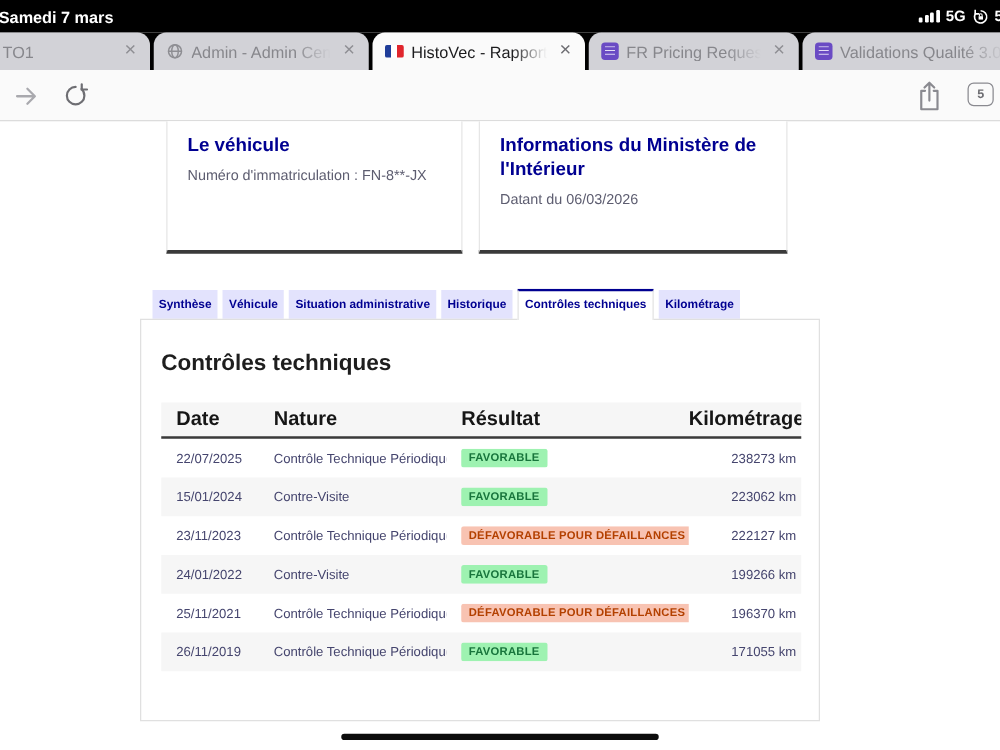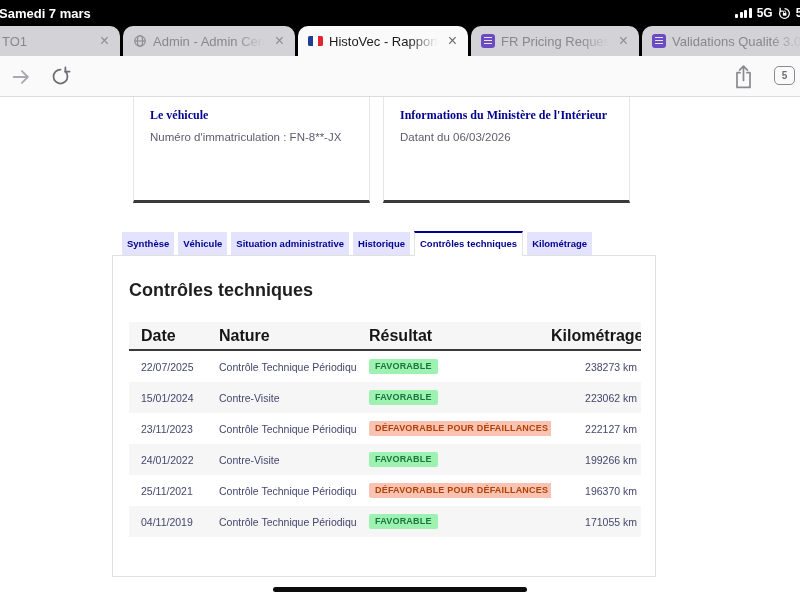"Le véhicule" .vcard h3 { font-family: Liberation Serif, serif -> none; font-size: 12px -> 15px }
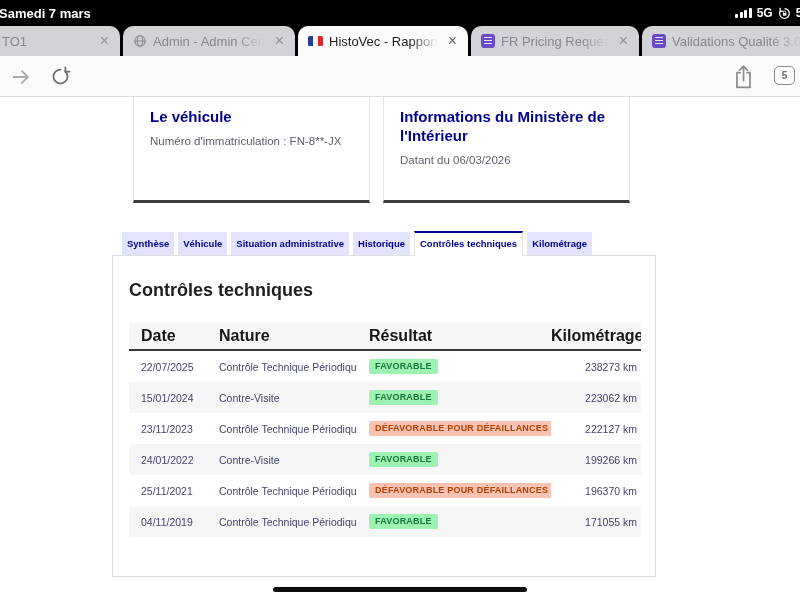"04/11/2019" span { text: 04/11/2019 -> 26/11/2019 }
